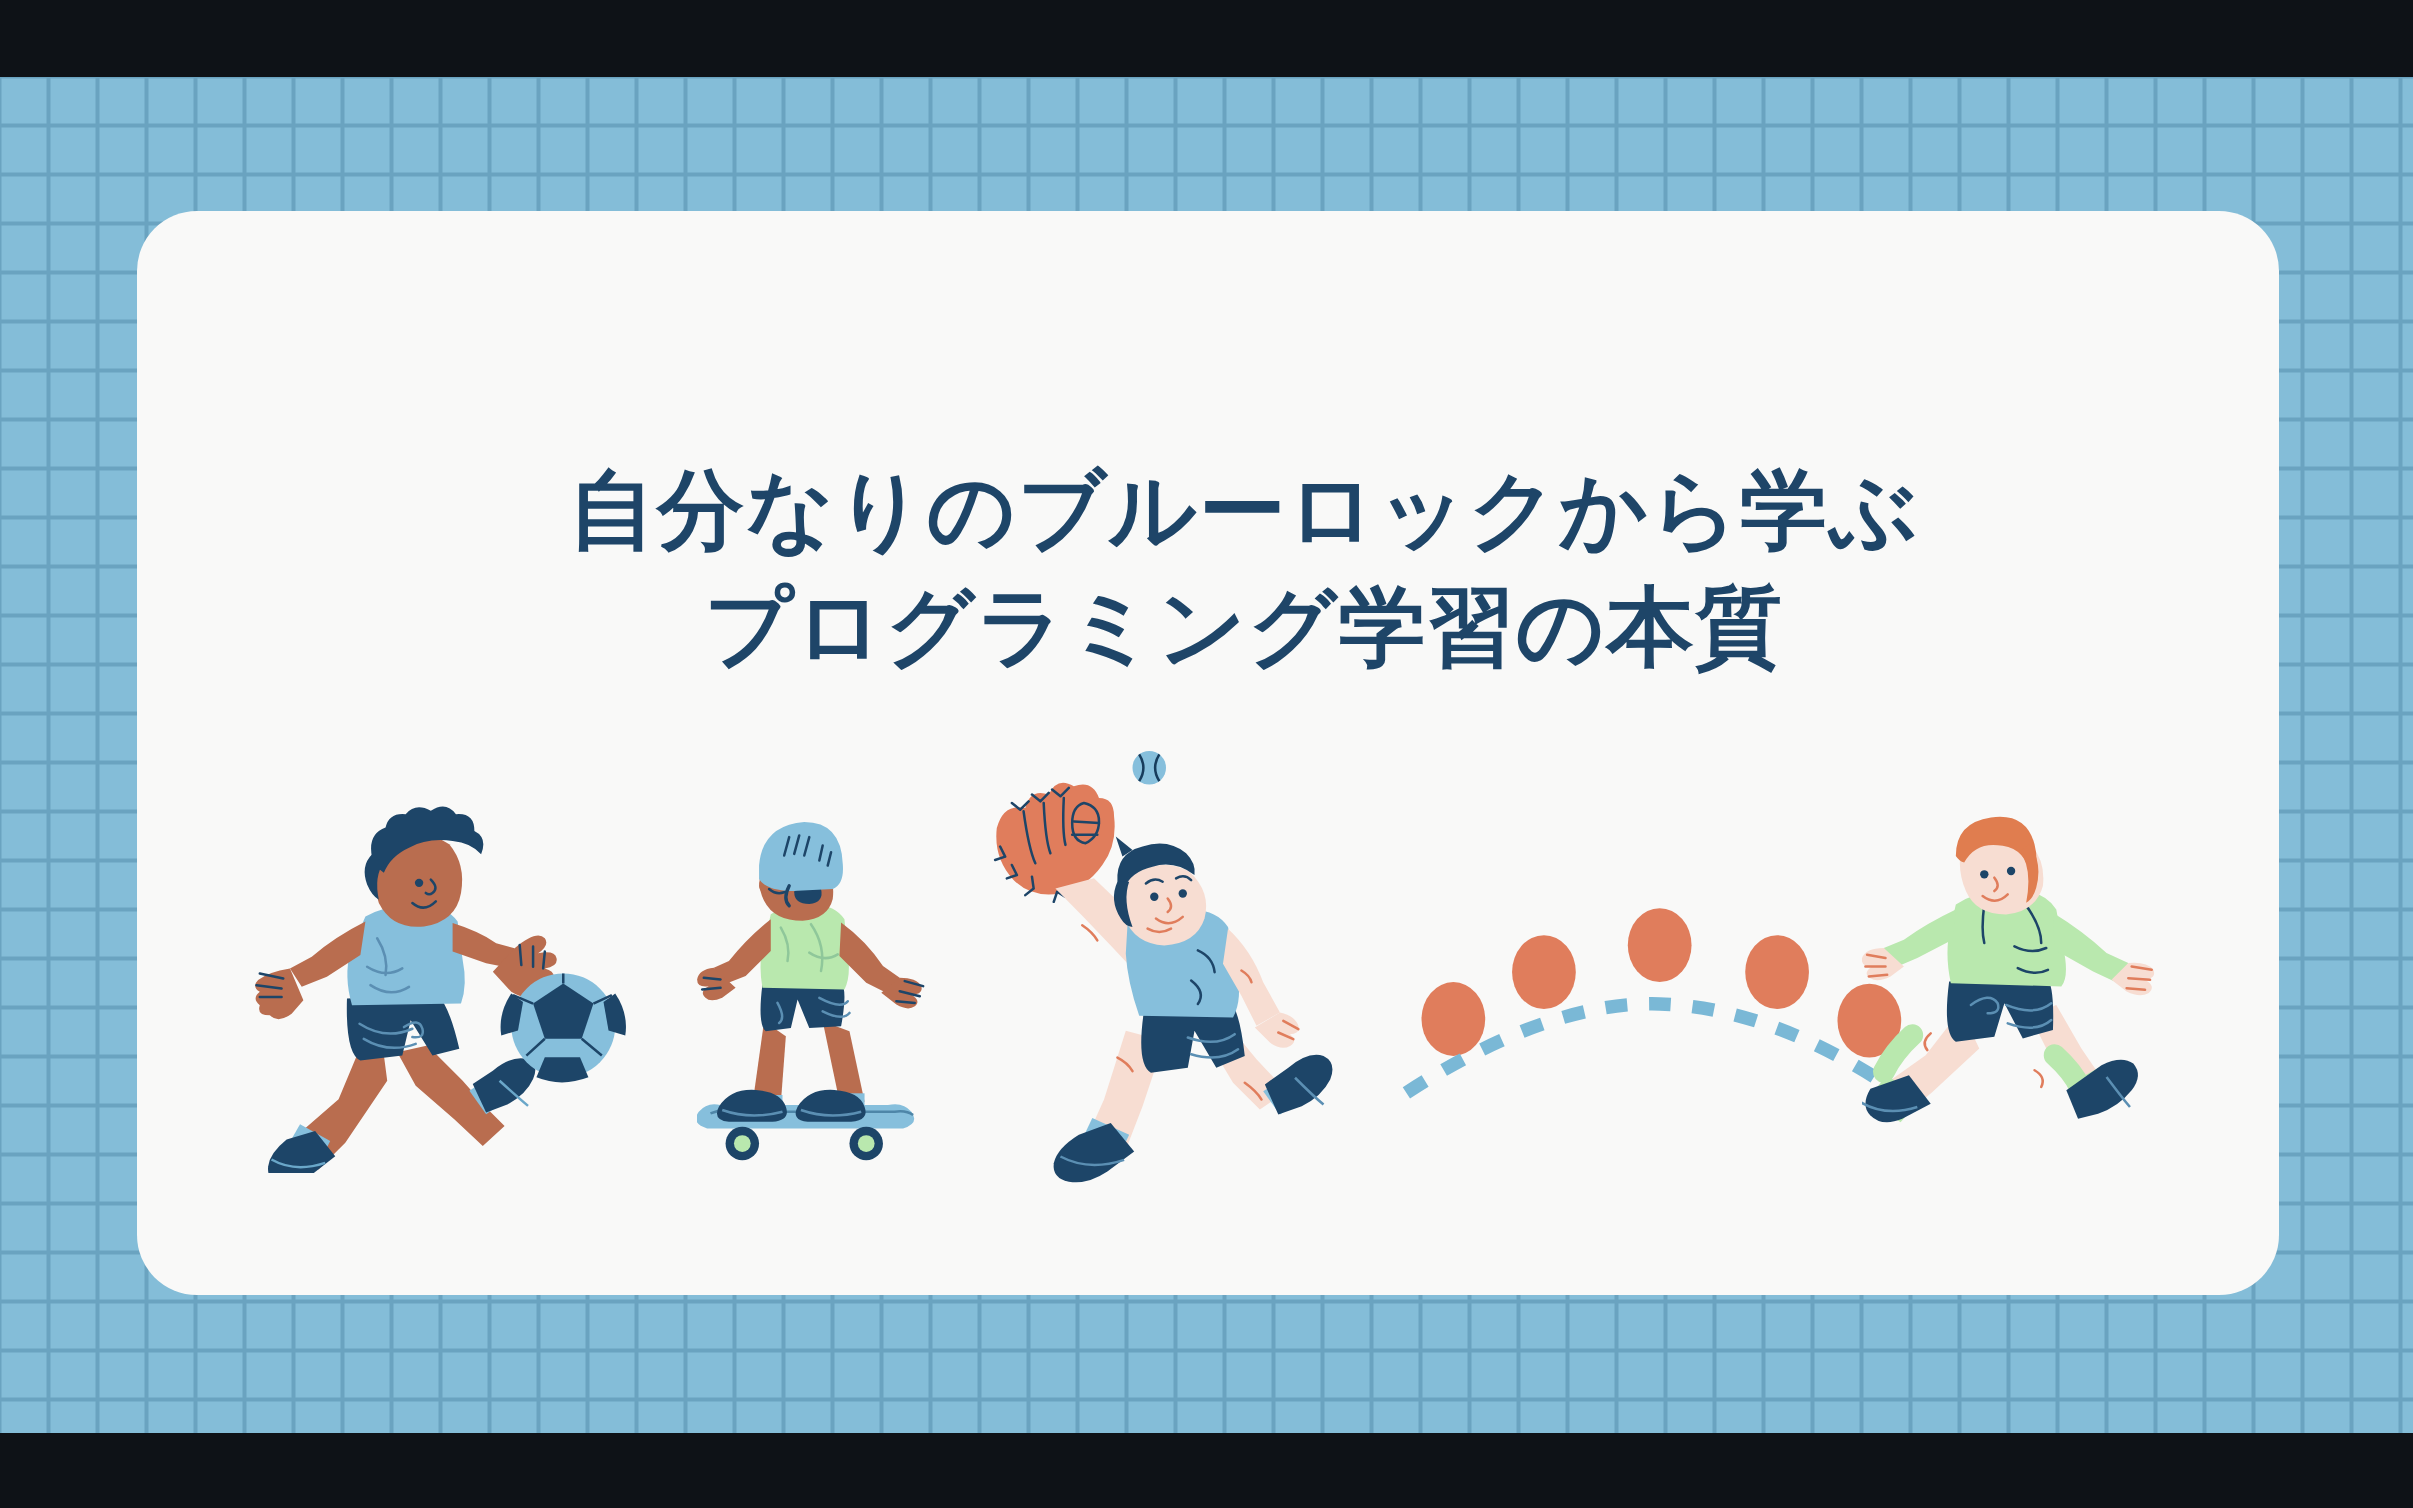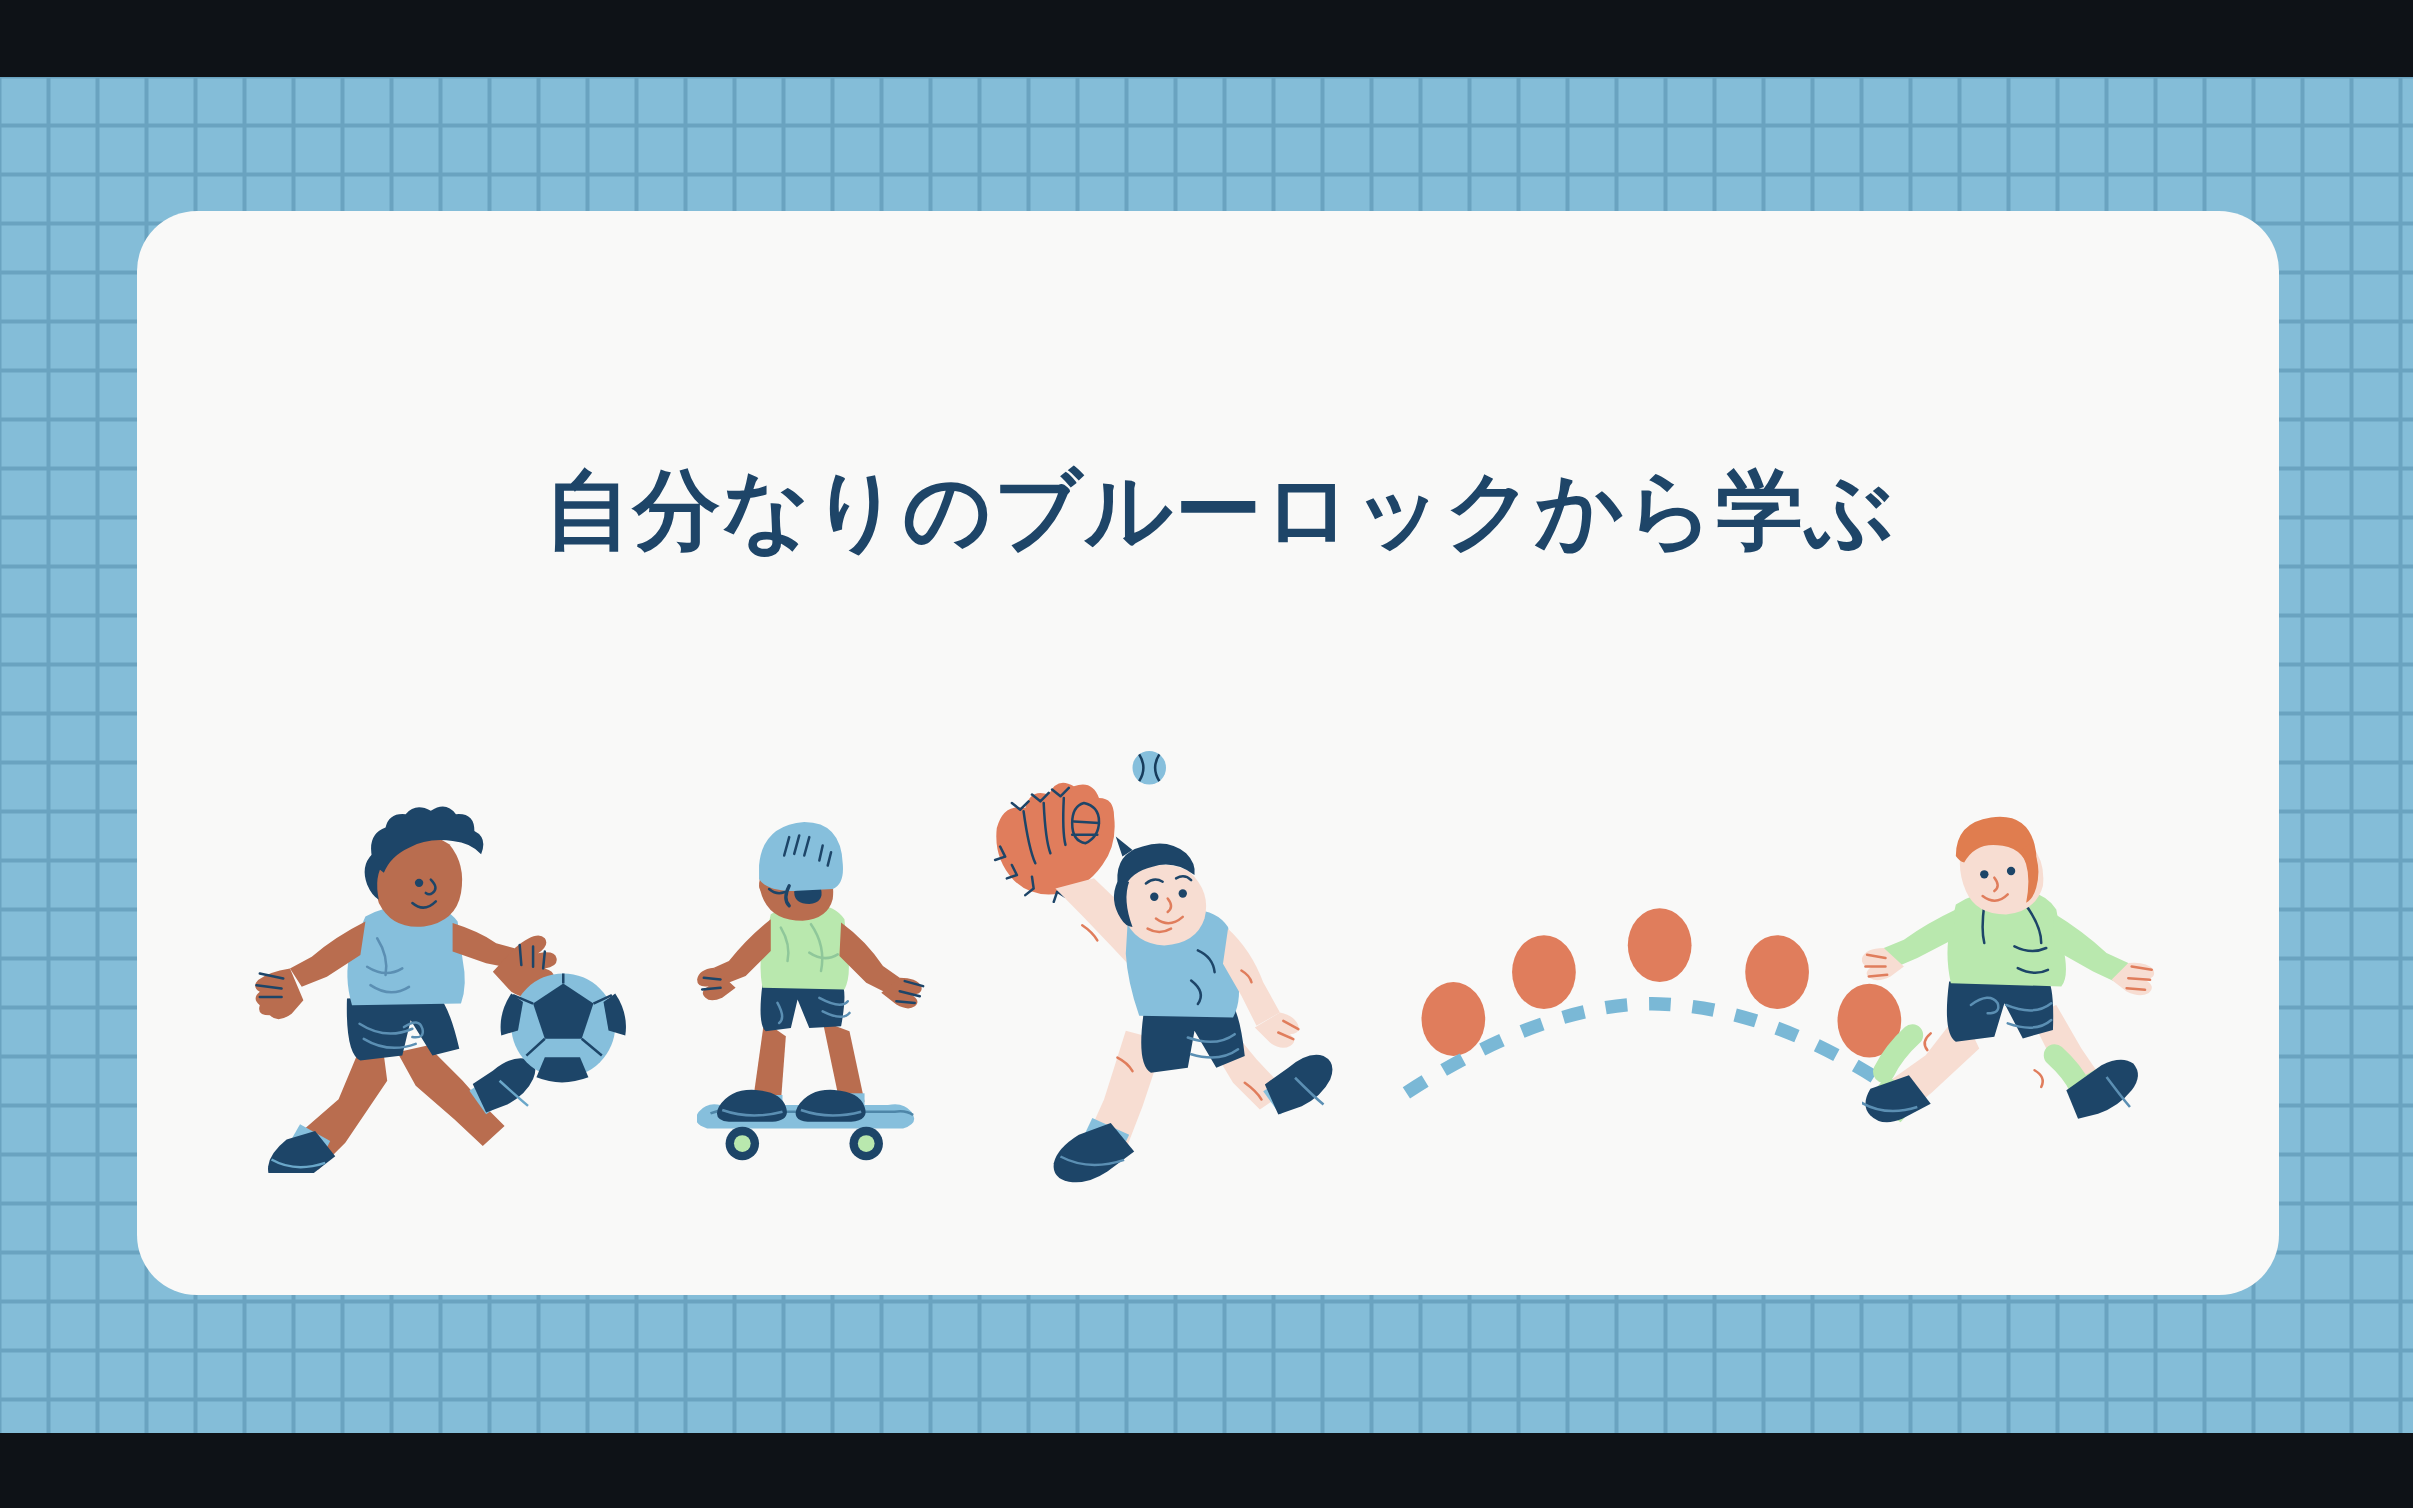"自分なりのブルーロックから学ぶ" #title-block { left: 12px -> 0; padding-left: none -> 36px }
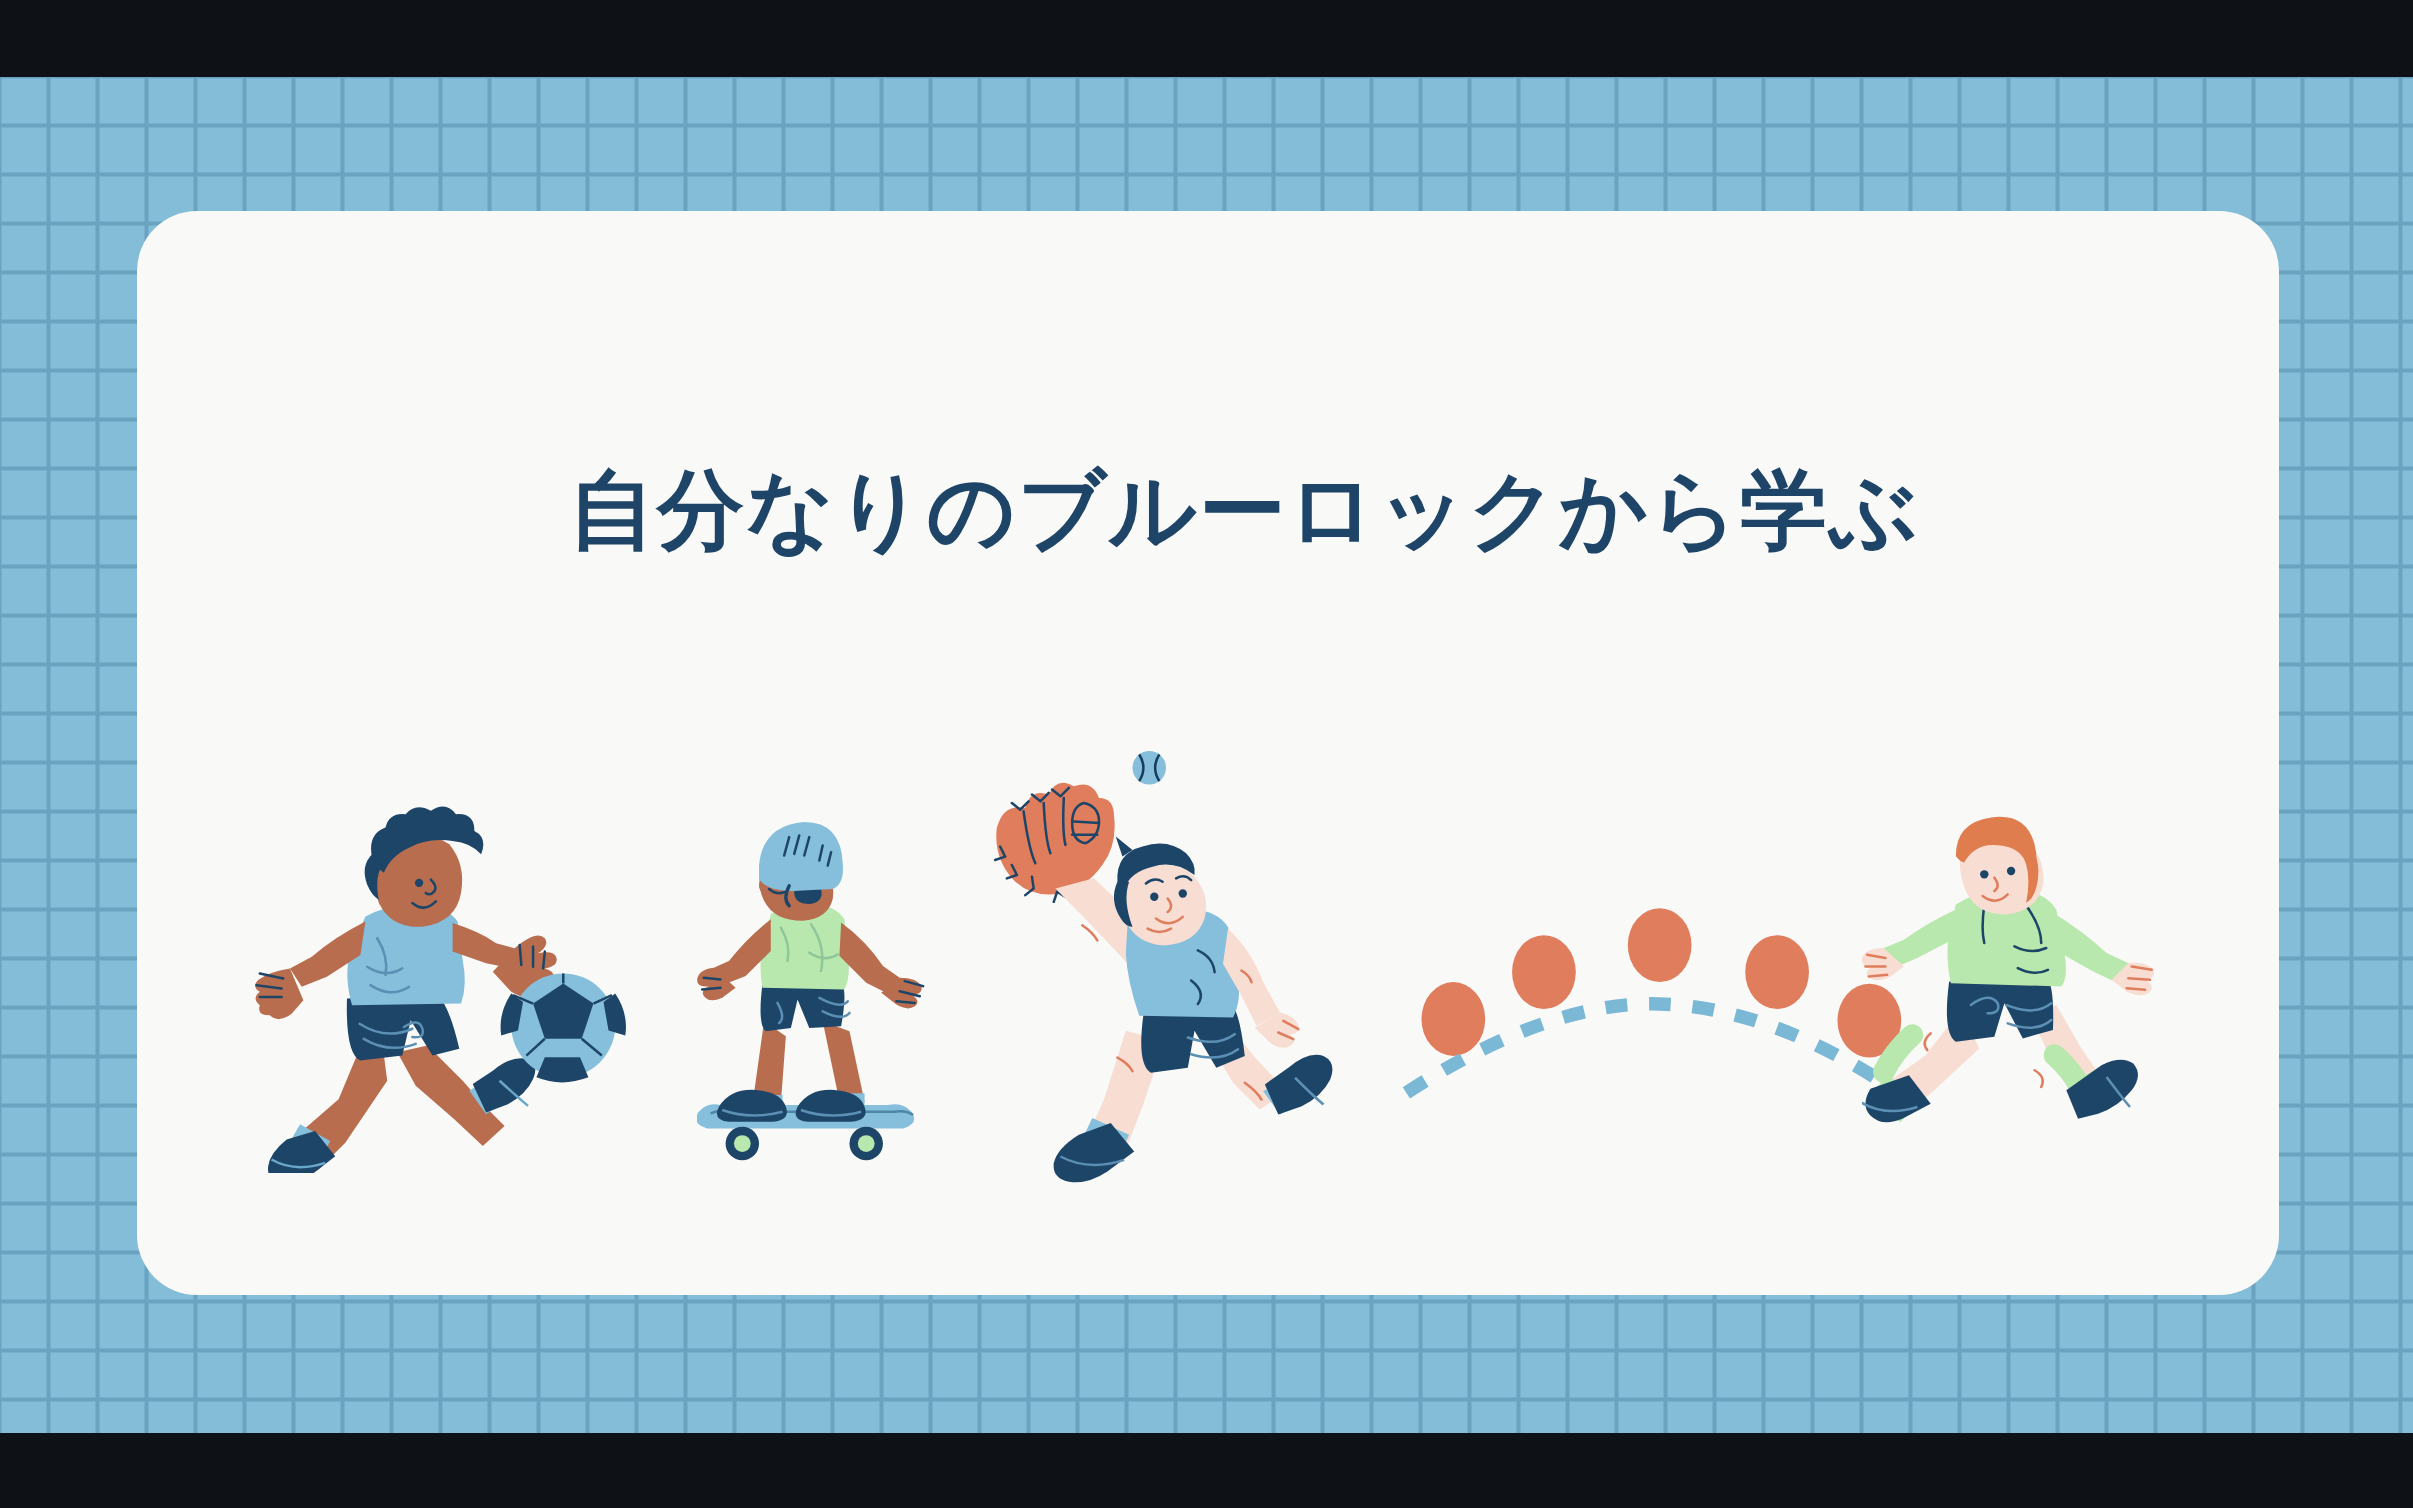"プログラミング学習の本質" span.t-line { html: none -> <span>プログラミング学習の本質</span> }
